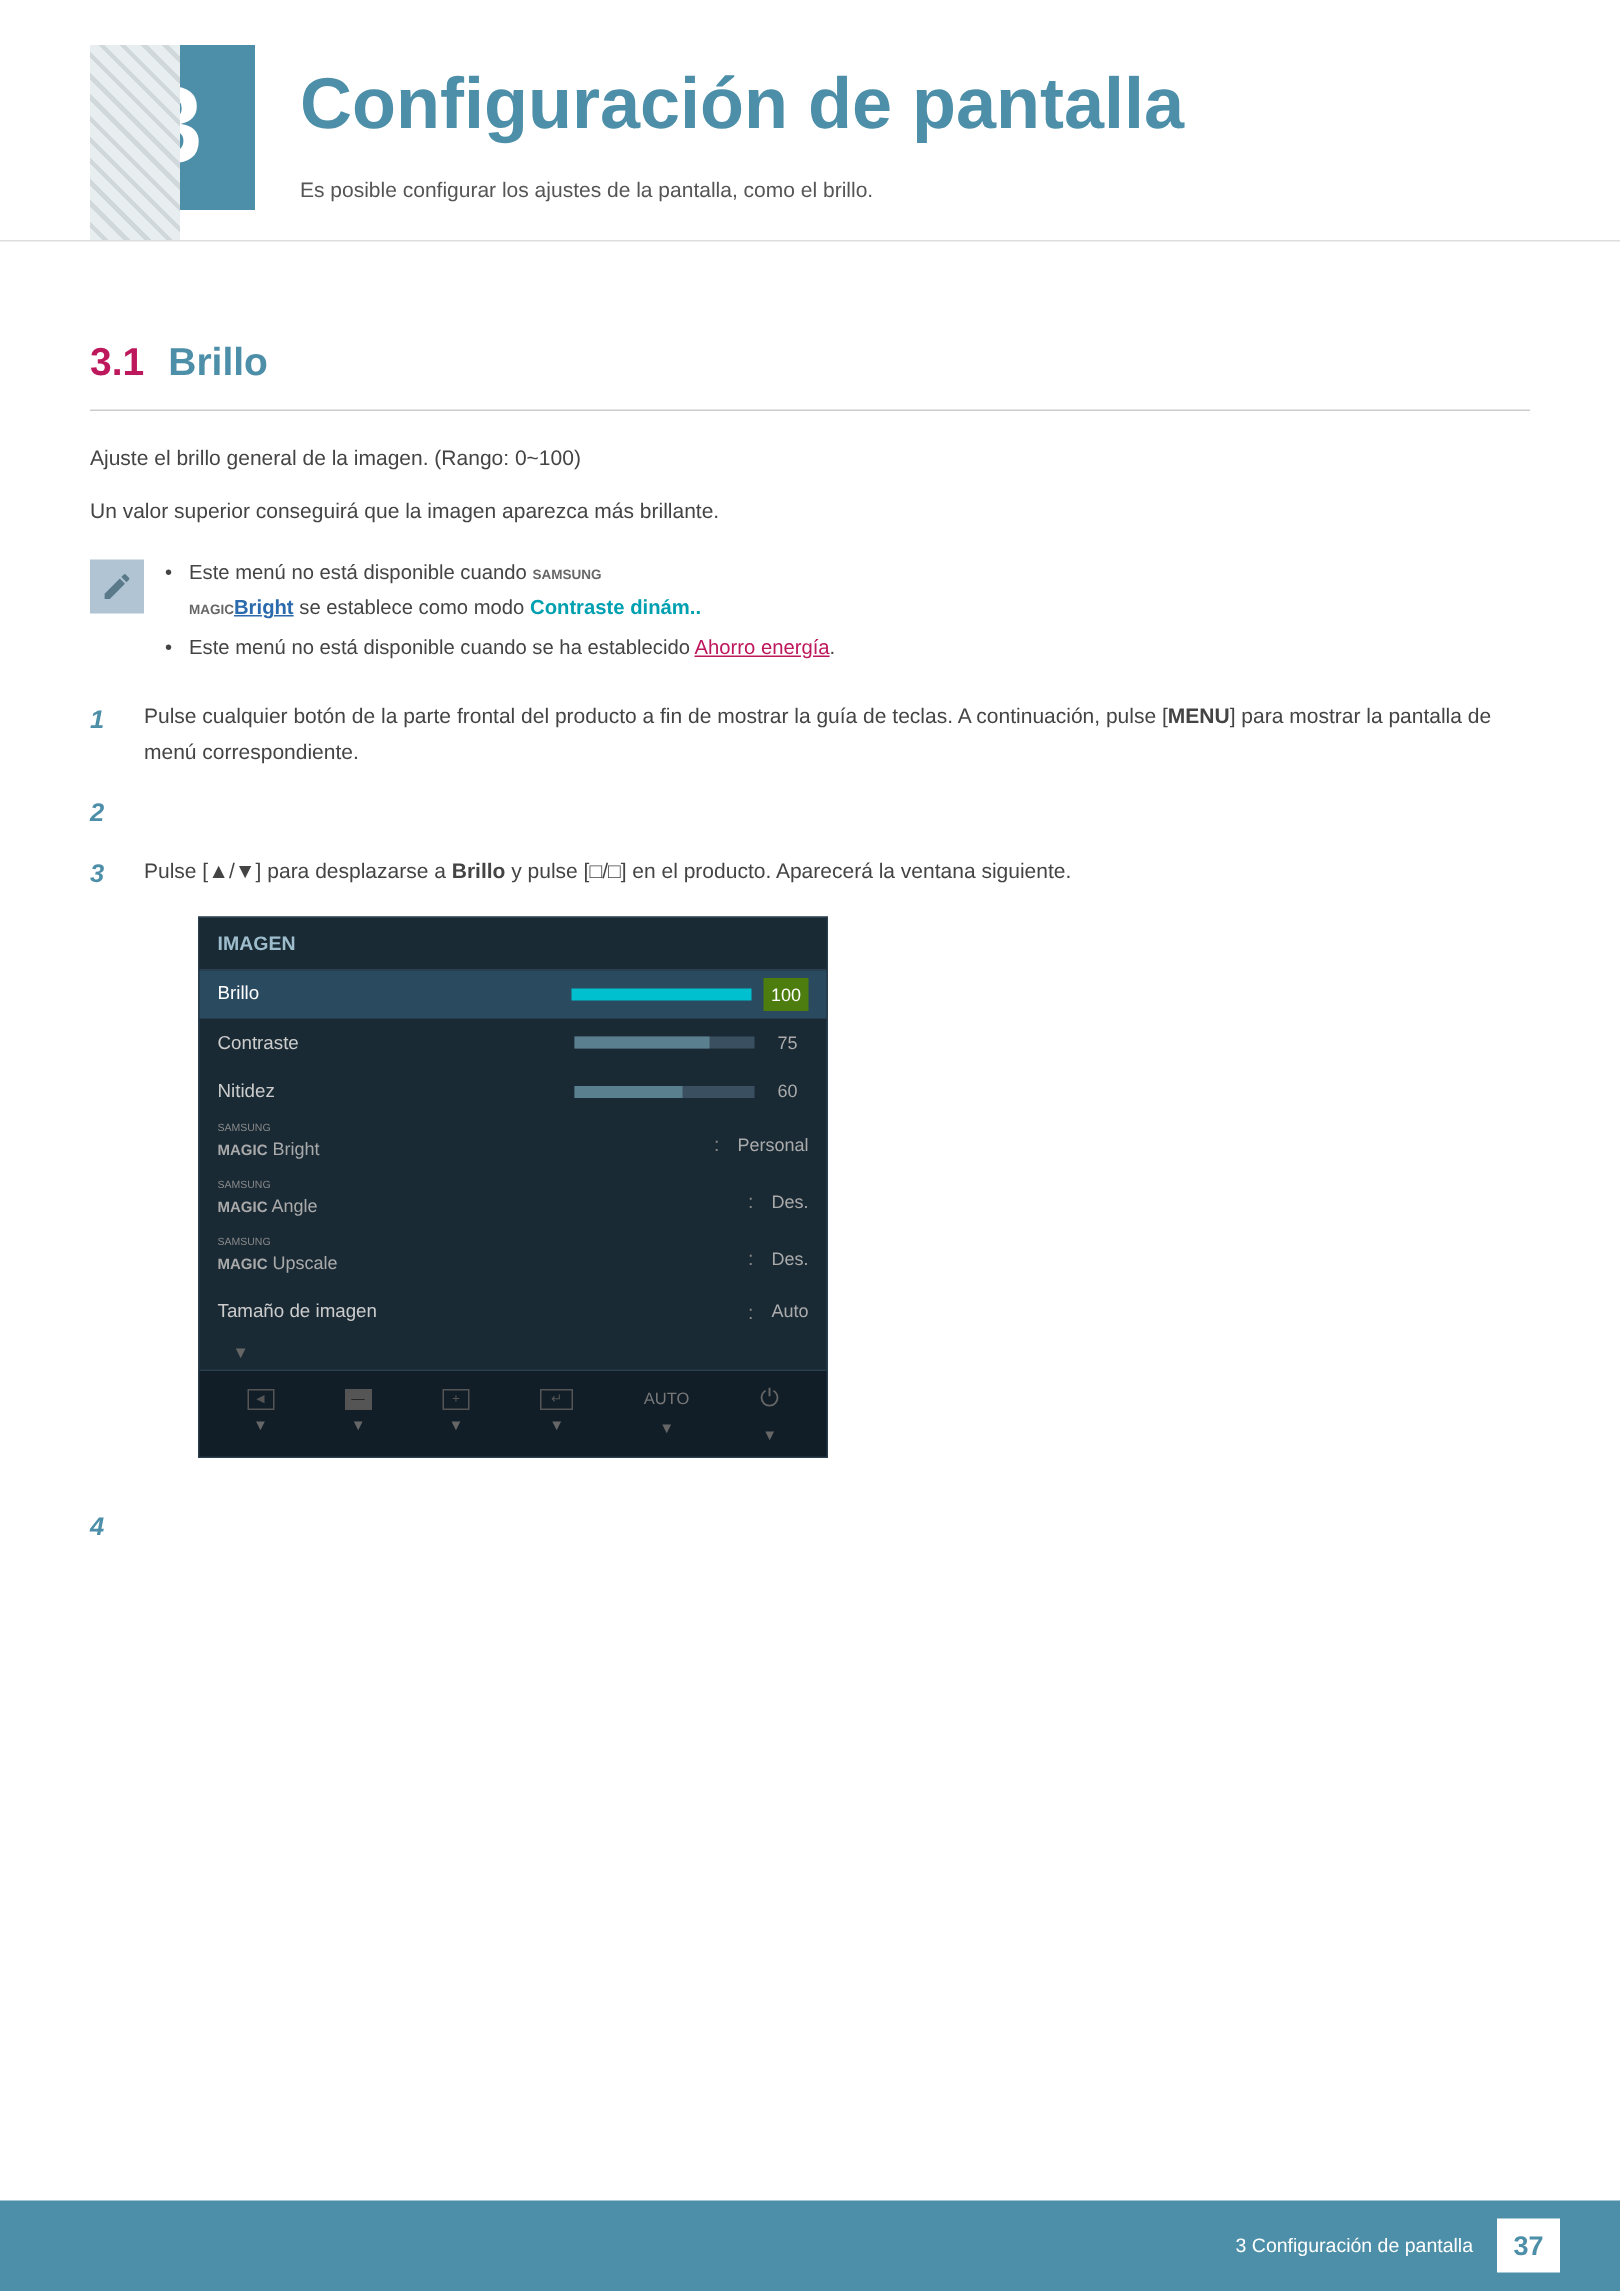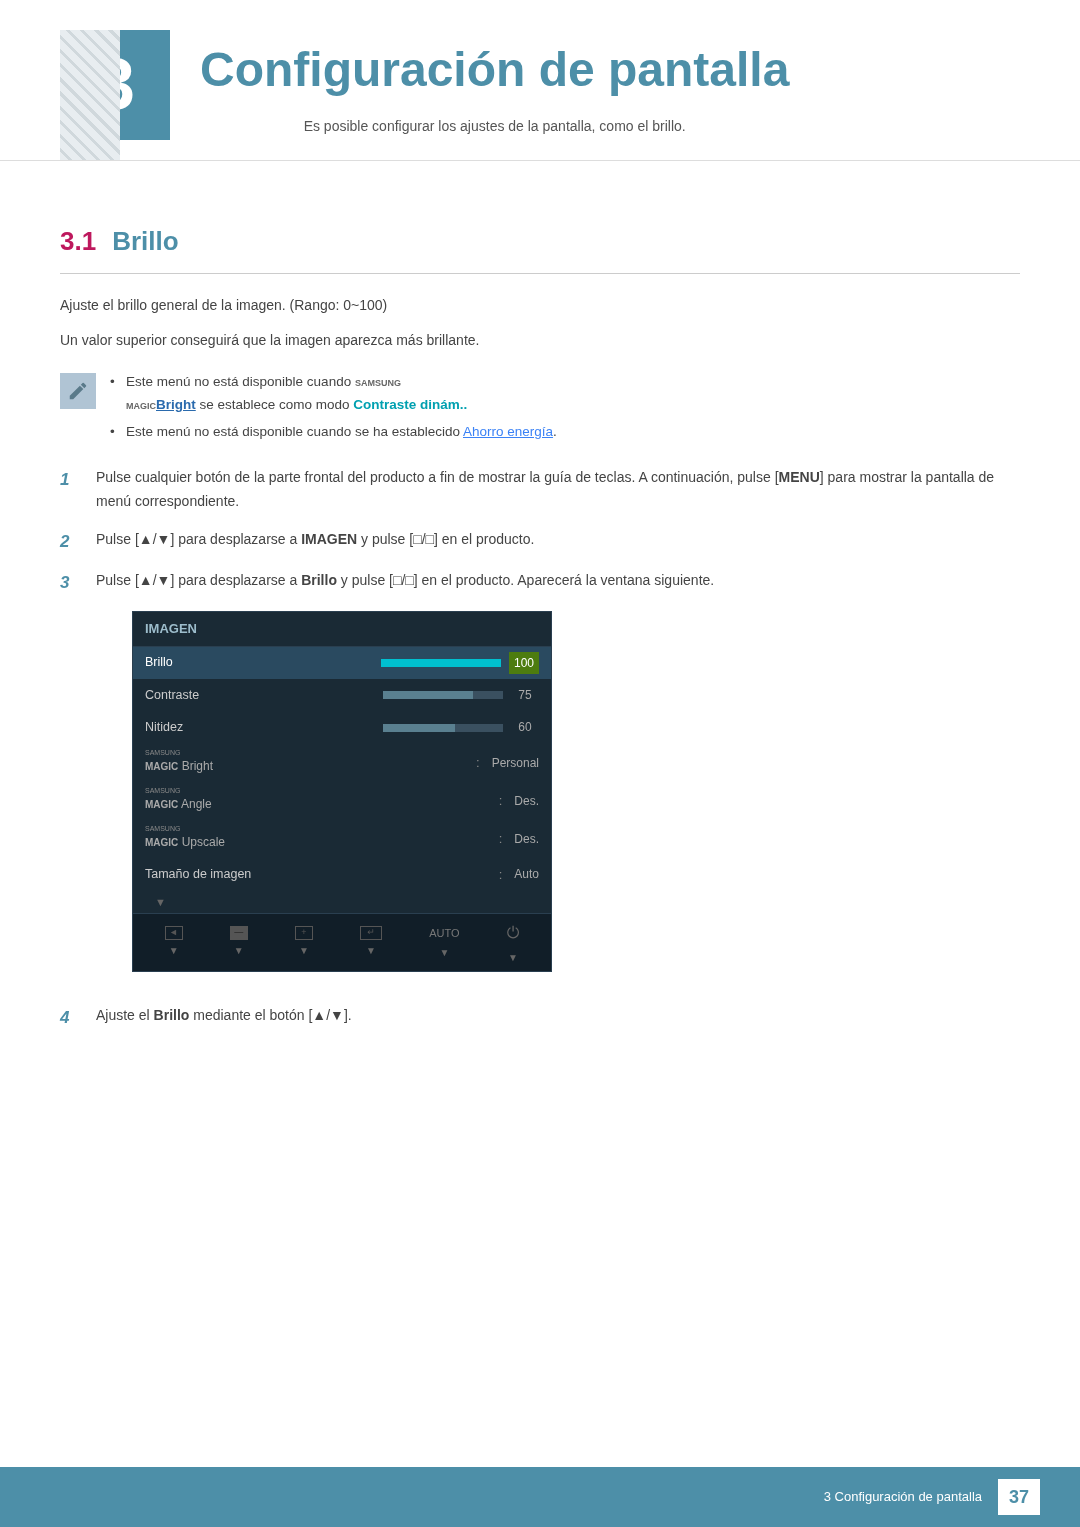"Es posible configurar los ajustes" .chapter-subtitle { text-align: center -> none }
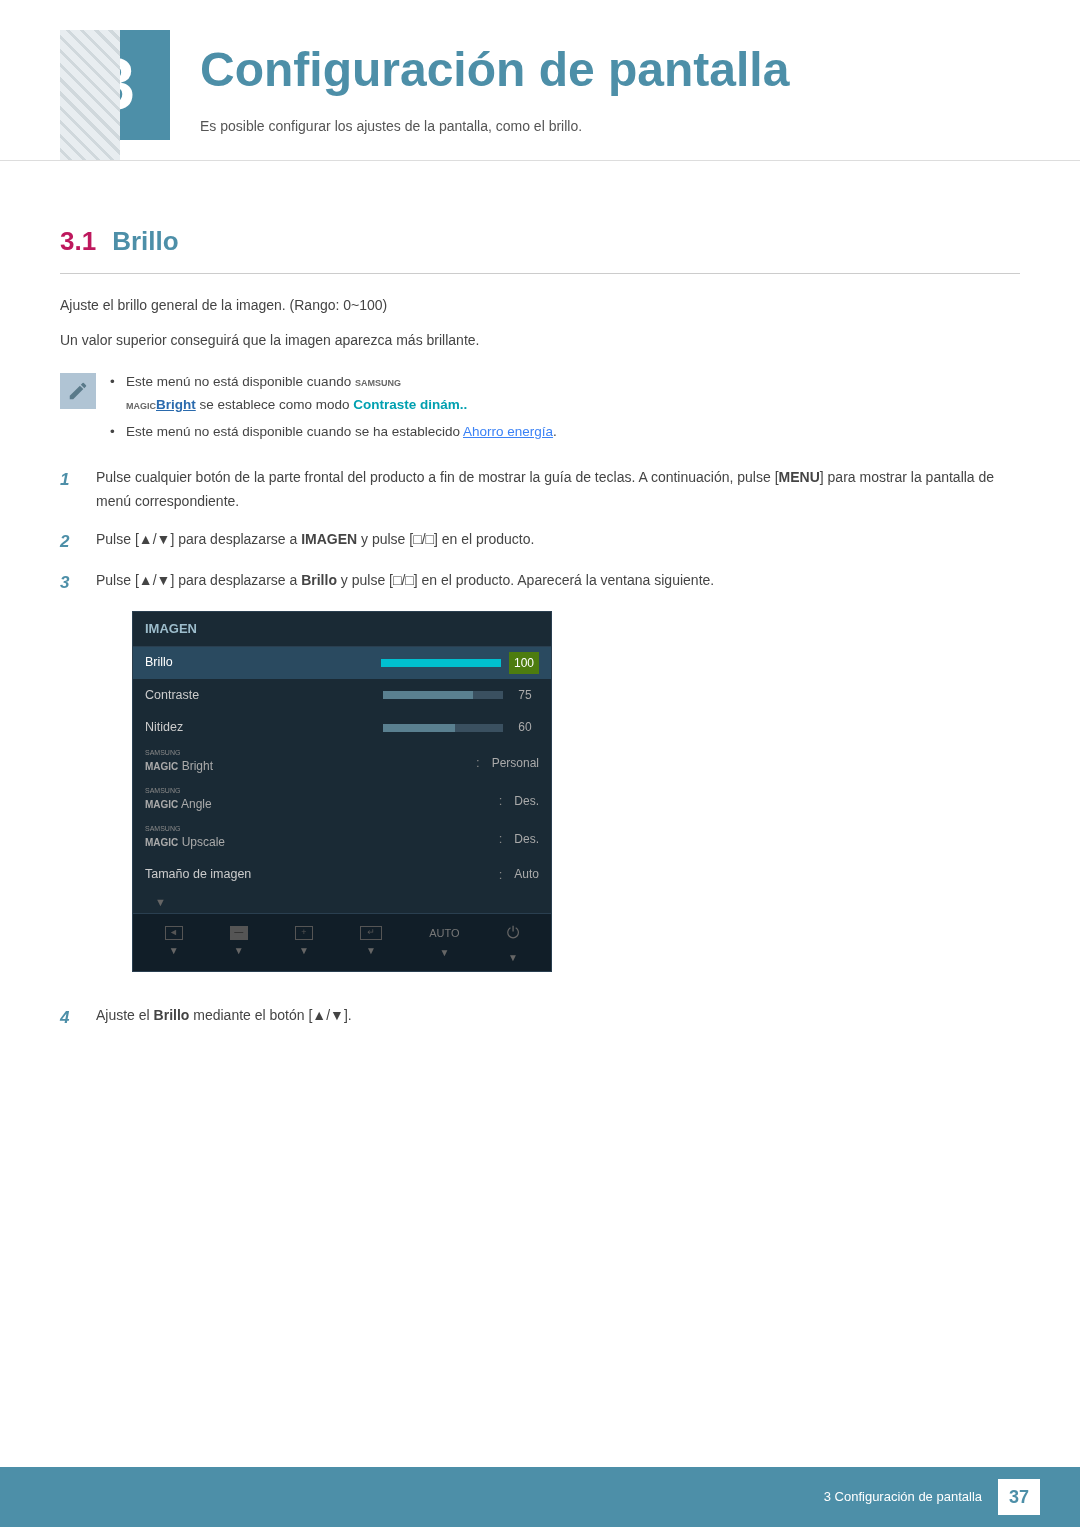"Ahorro energía" span.link-underline { color: #3b82f6 -> #be185d }
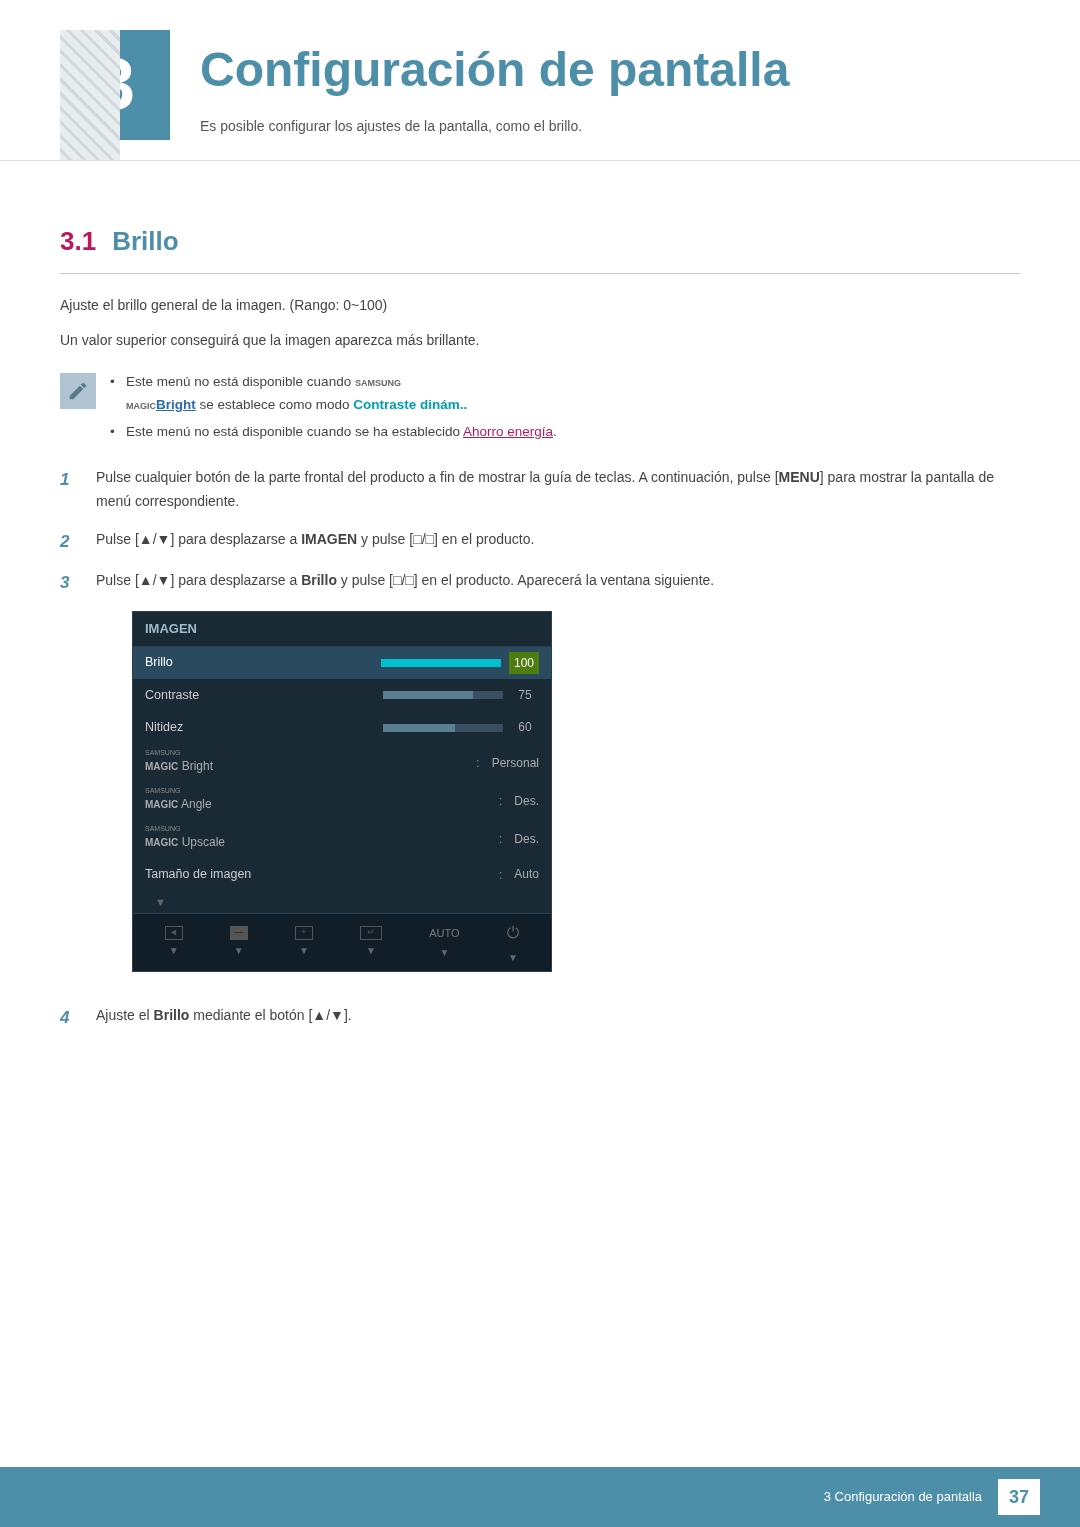"Pulse [▲/▼] para desplazarse a IMAGEN" span.step-text { html: <span> Pulse [▲/▼] para desplazarse a <span>IMAGEN</span> y pulse [□/□] en el producto. </span> -> none }
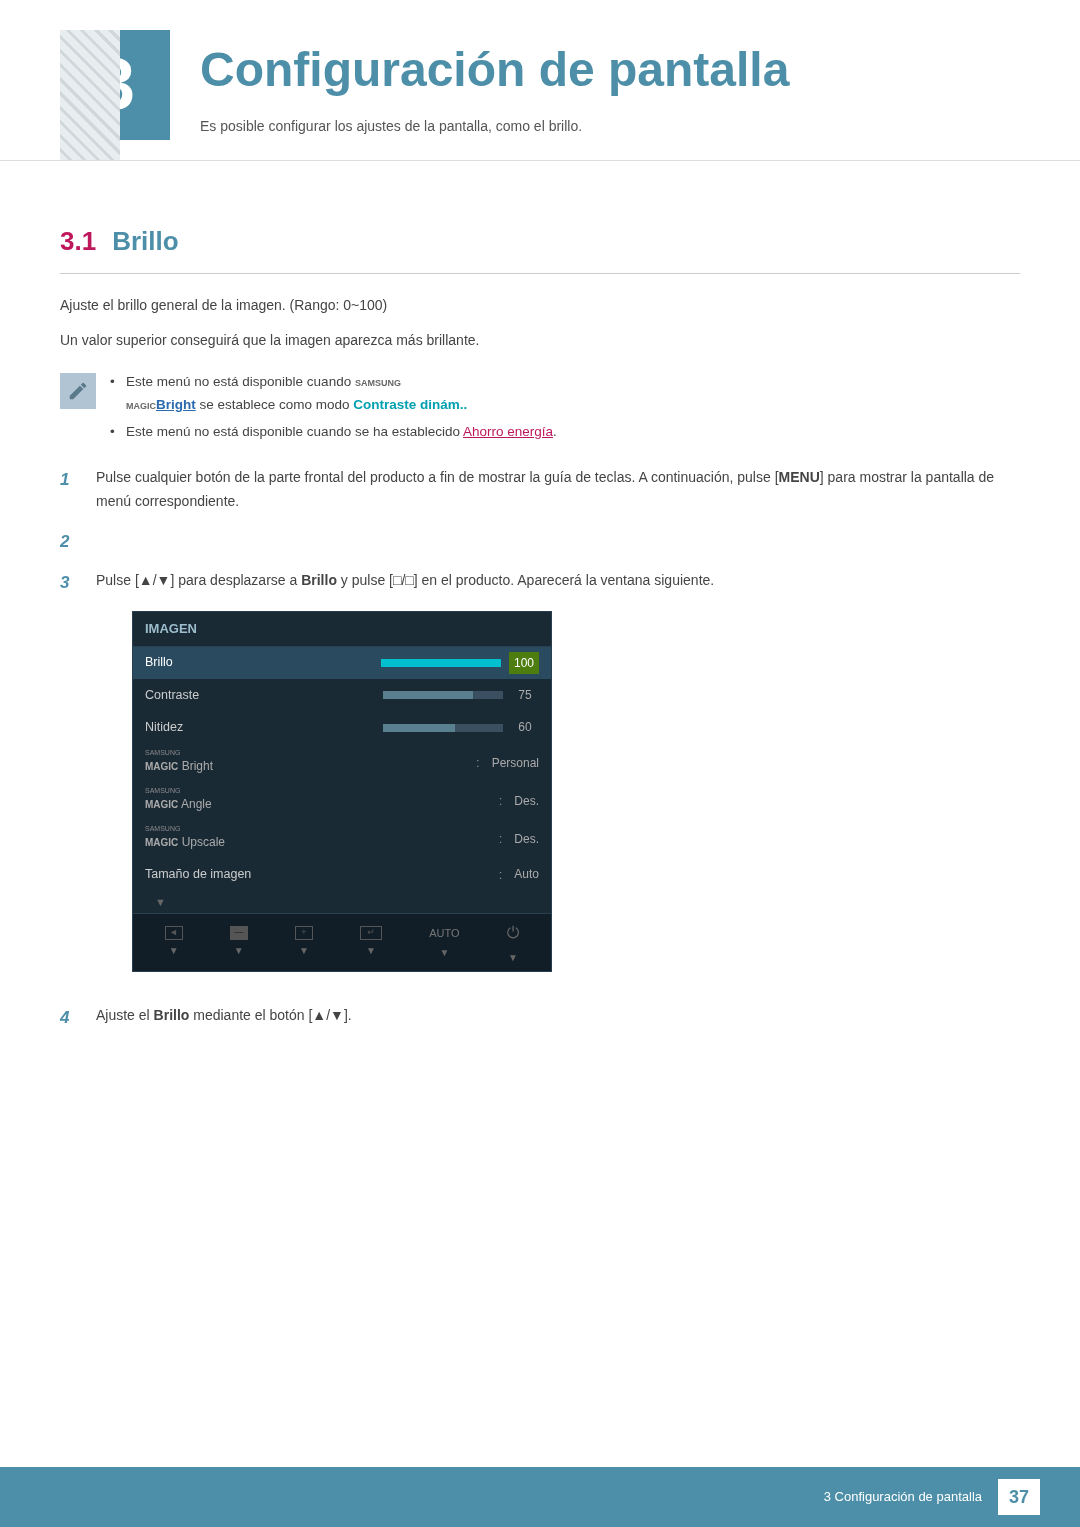"Ajuste el Brillo mediante el" span.step-text { html: <span> Ajuste el <span>Brillo</span> mediante el botón [▲/▼]. </span> -> none }
